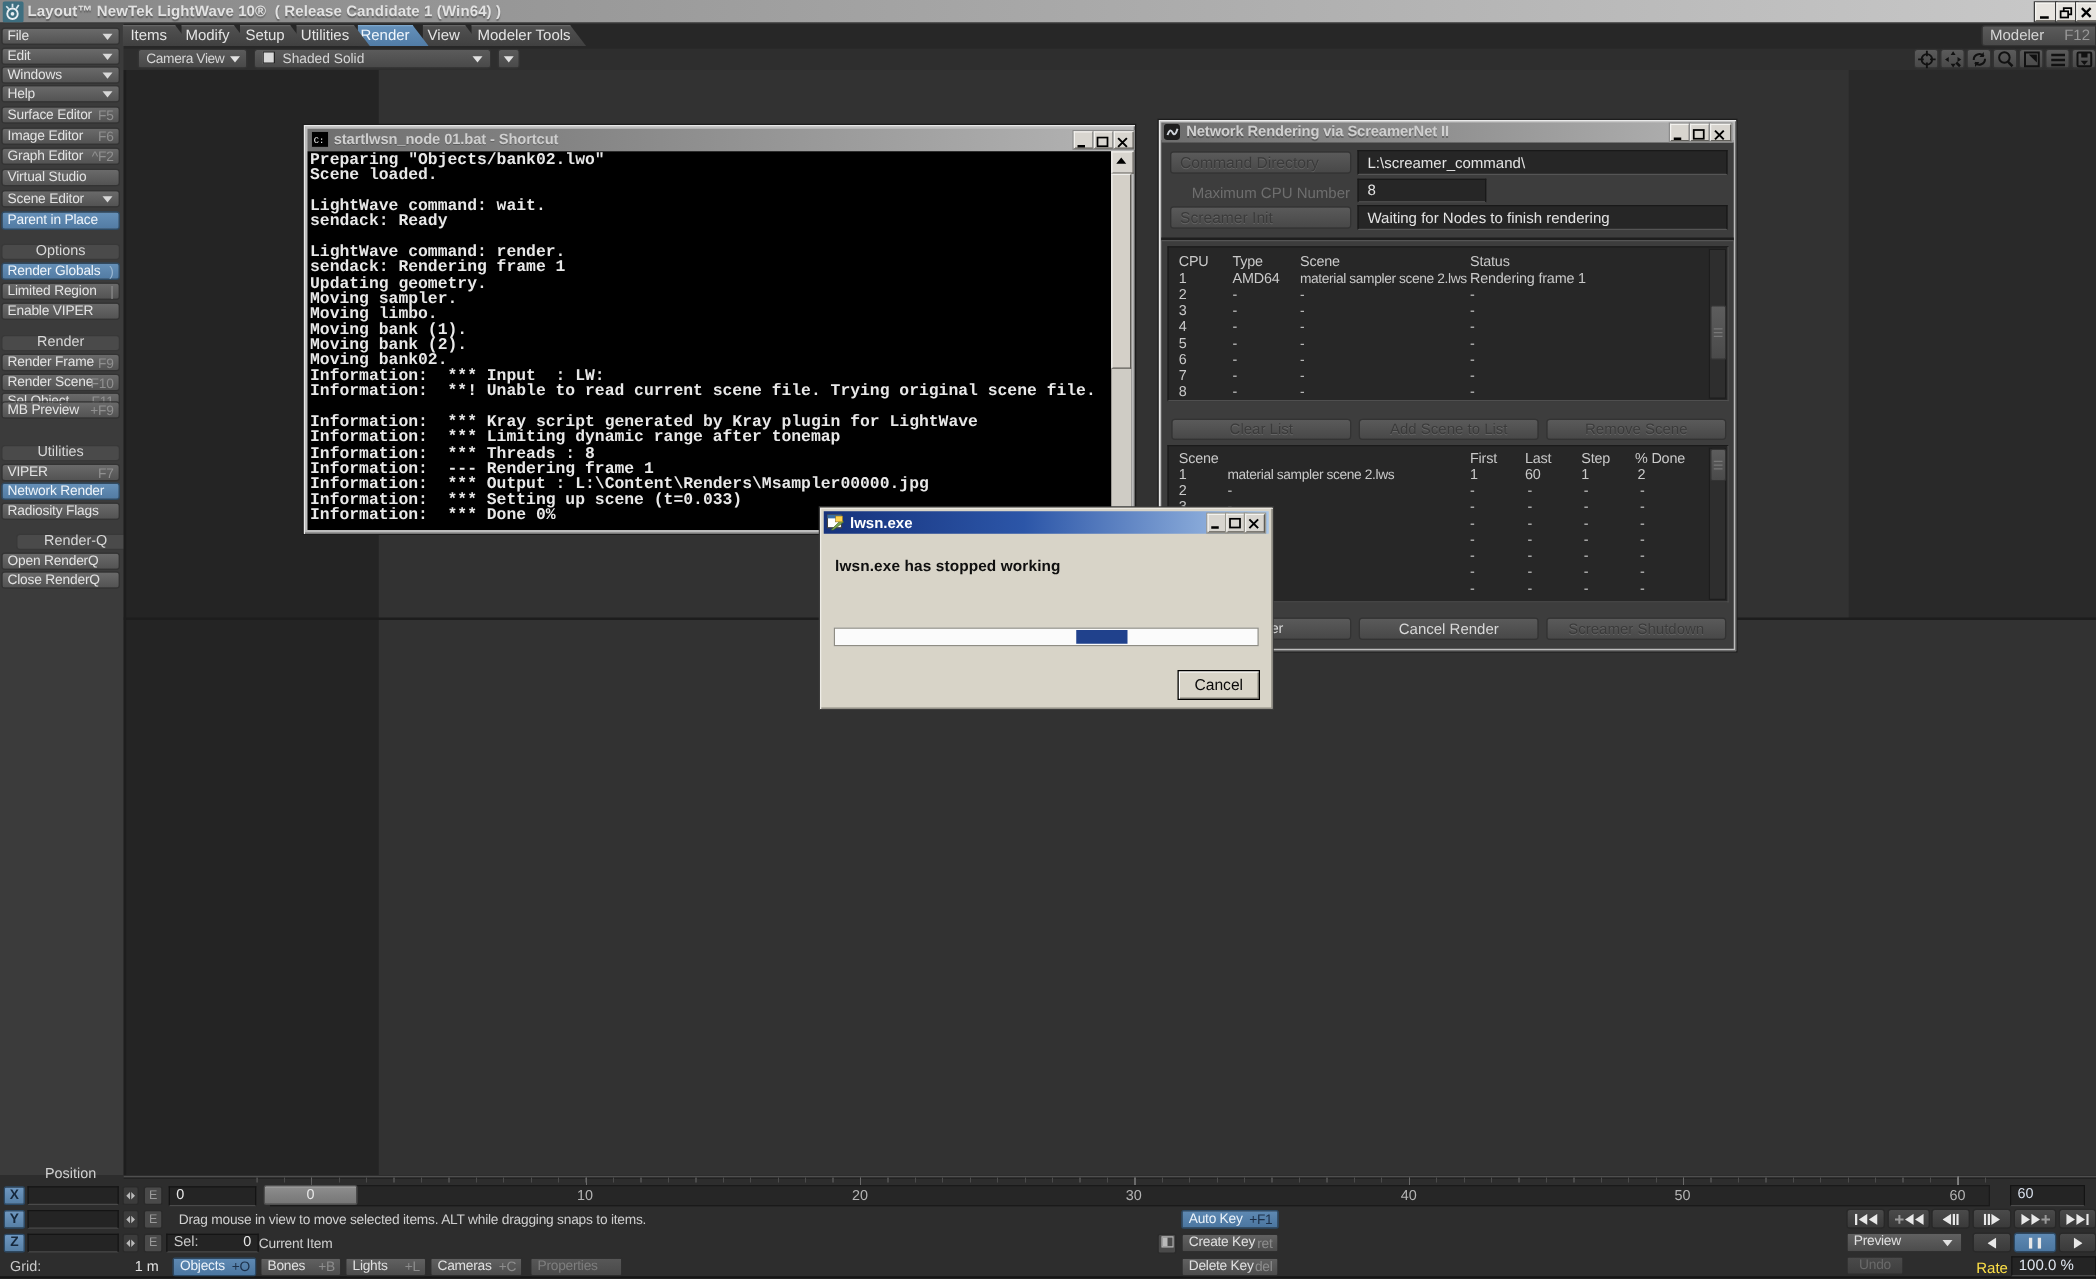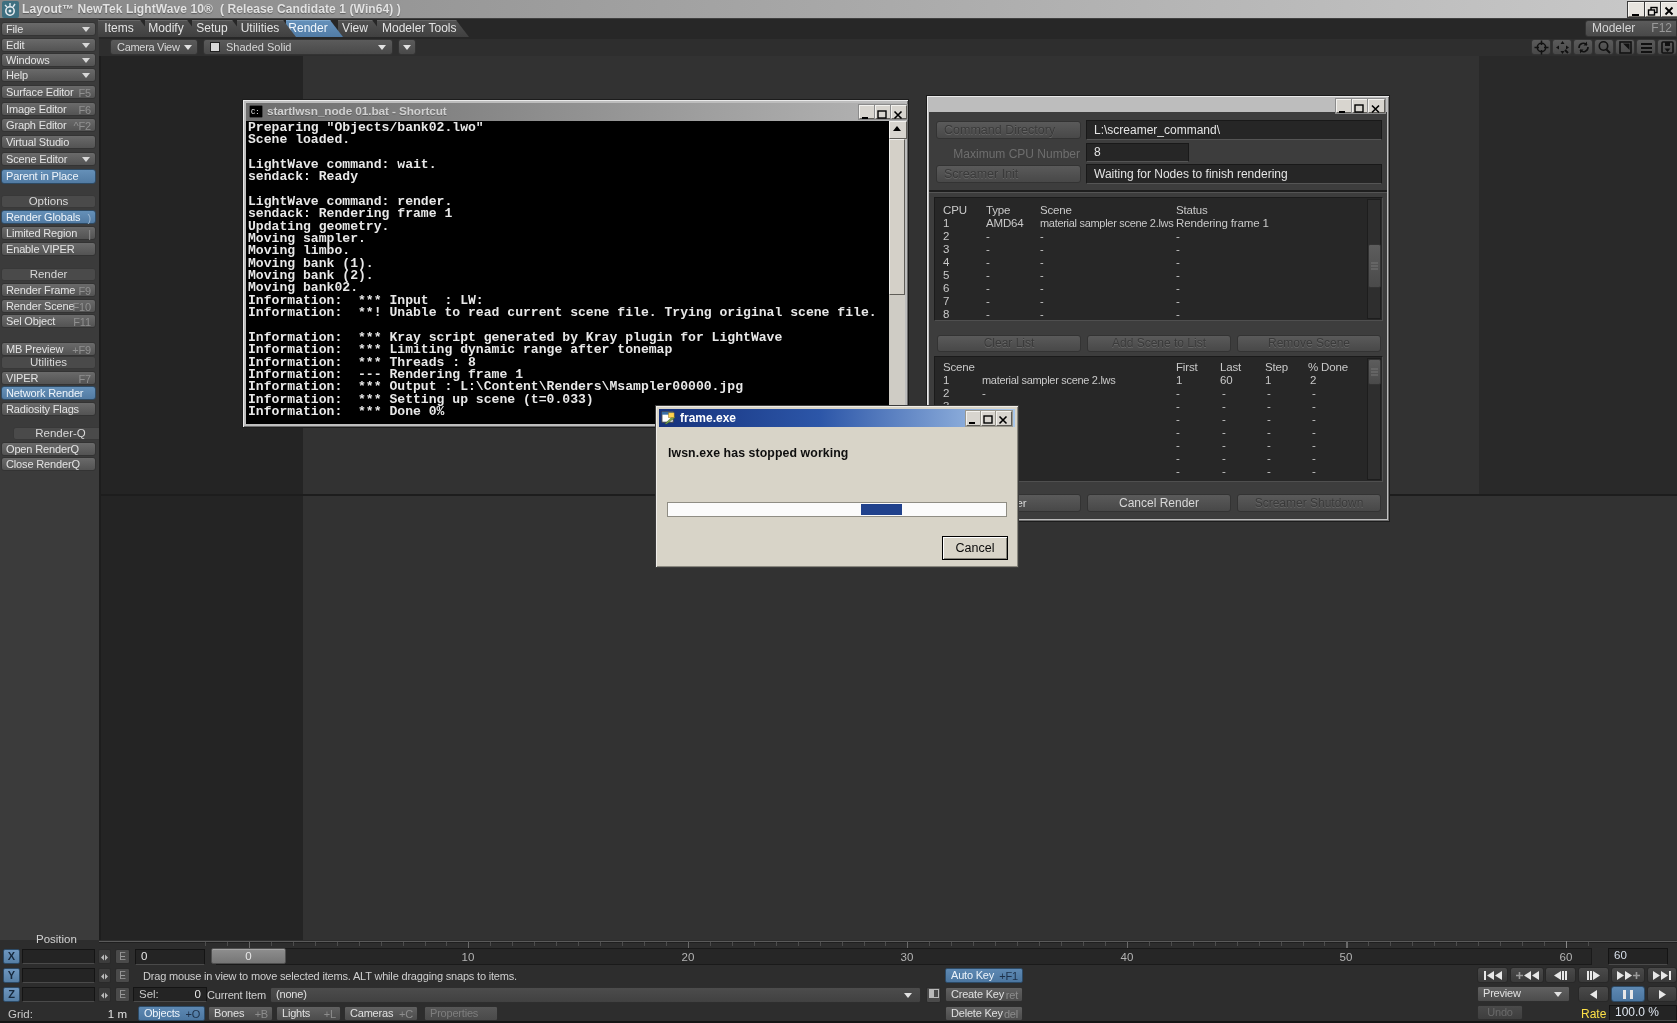"Network Rendering via ScreamerNet II" div.ctitle { html: none -> <div> <svg> <rect></rect> <path></path> </svg> <div>Network Rendering via ScreamerNet II</div> </div> }
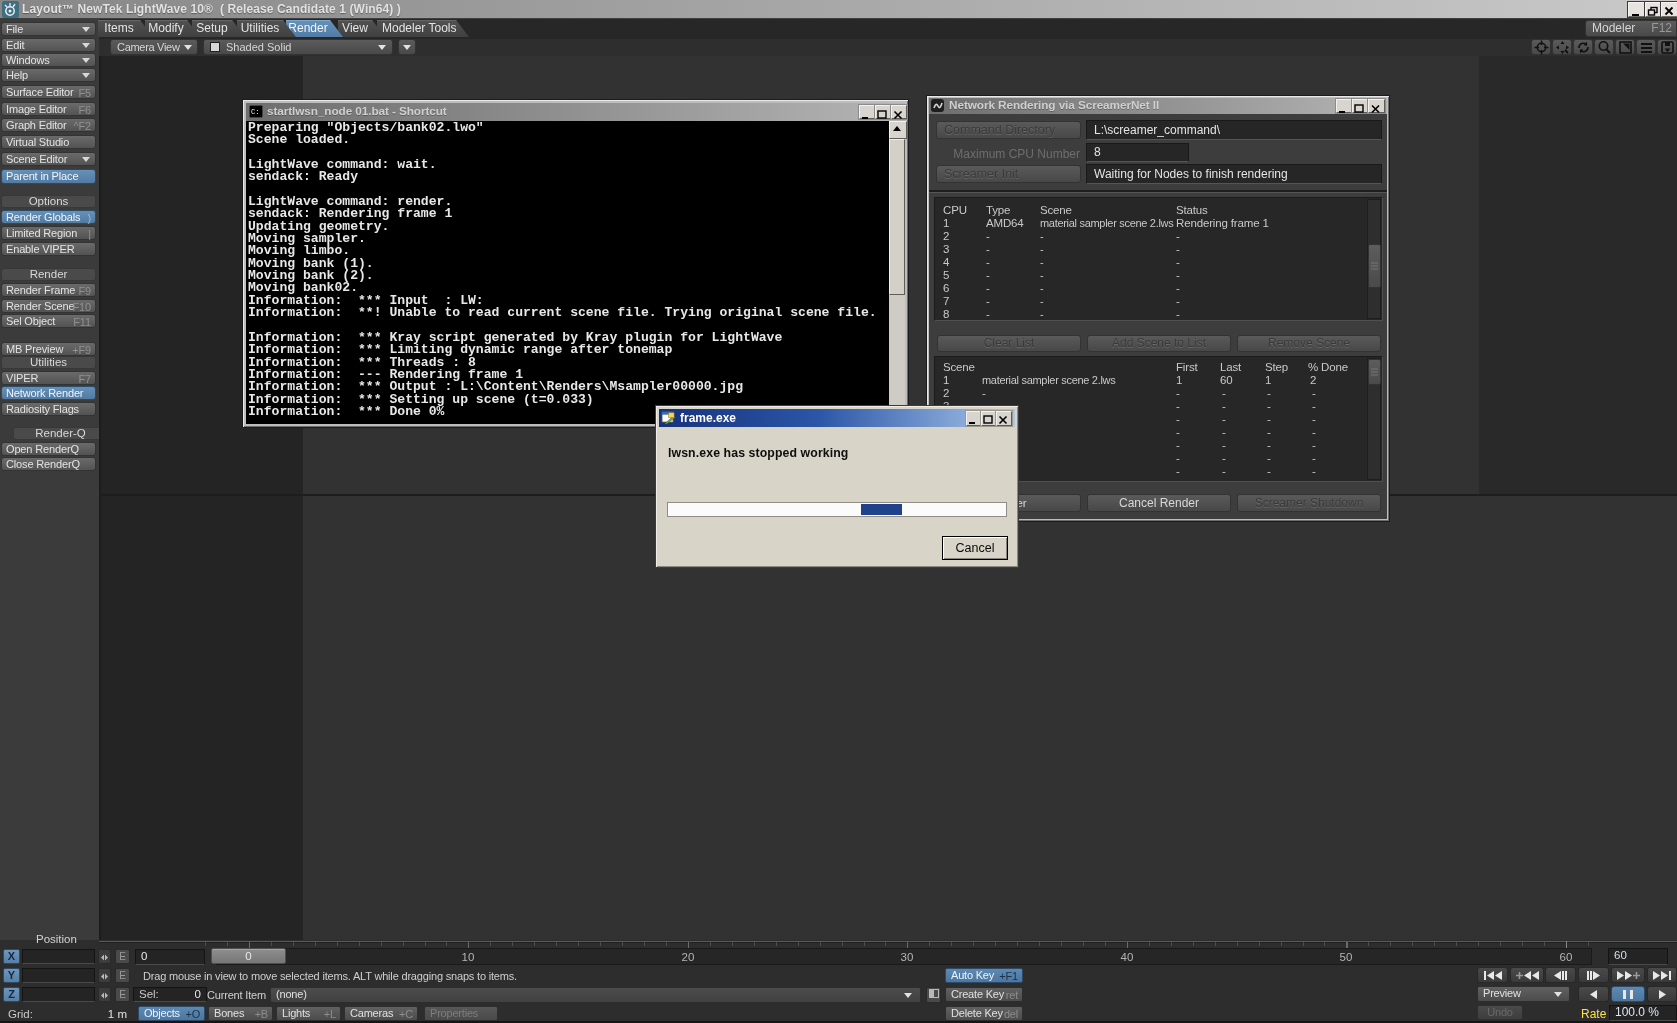"MB Preview" div.sbtn { top: 342px -> 321px }
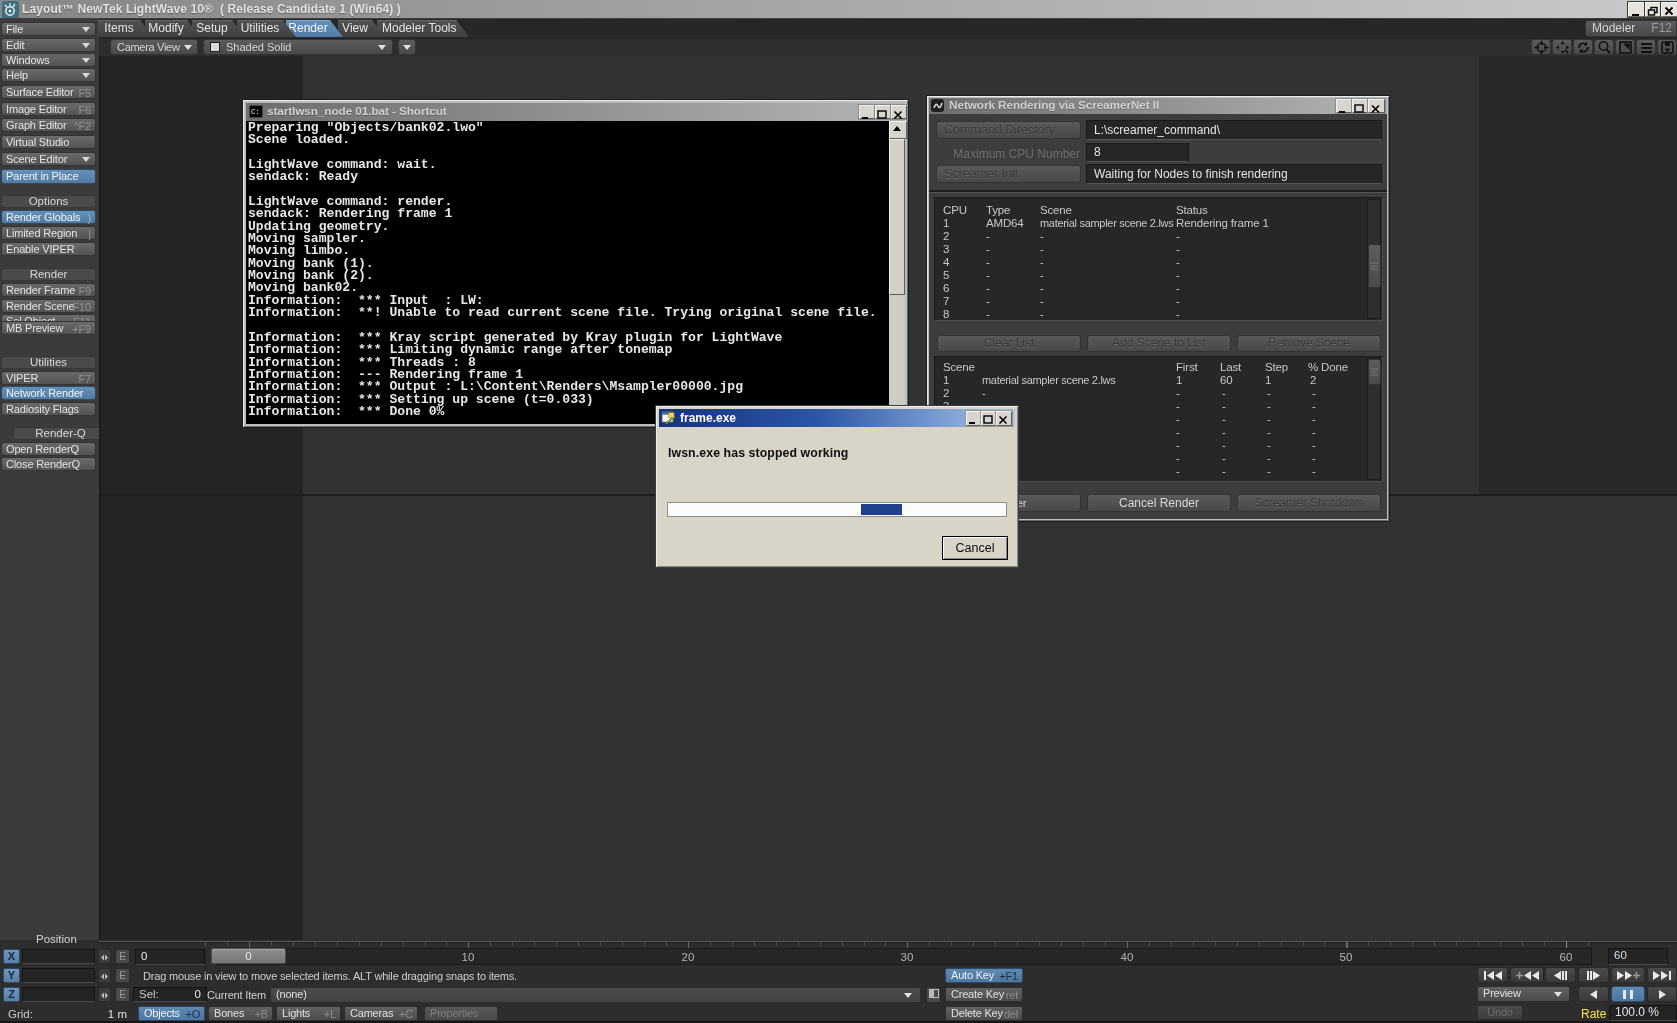"frame.exe" div { text: frame.exe -> lwsn.exe }
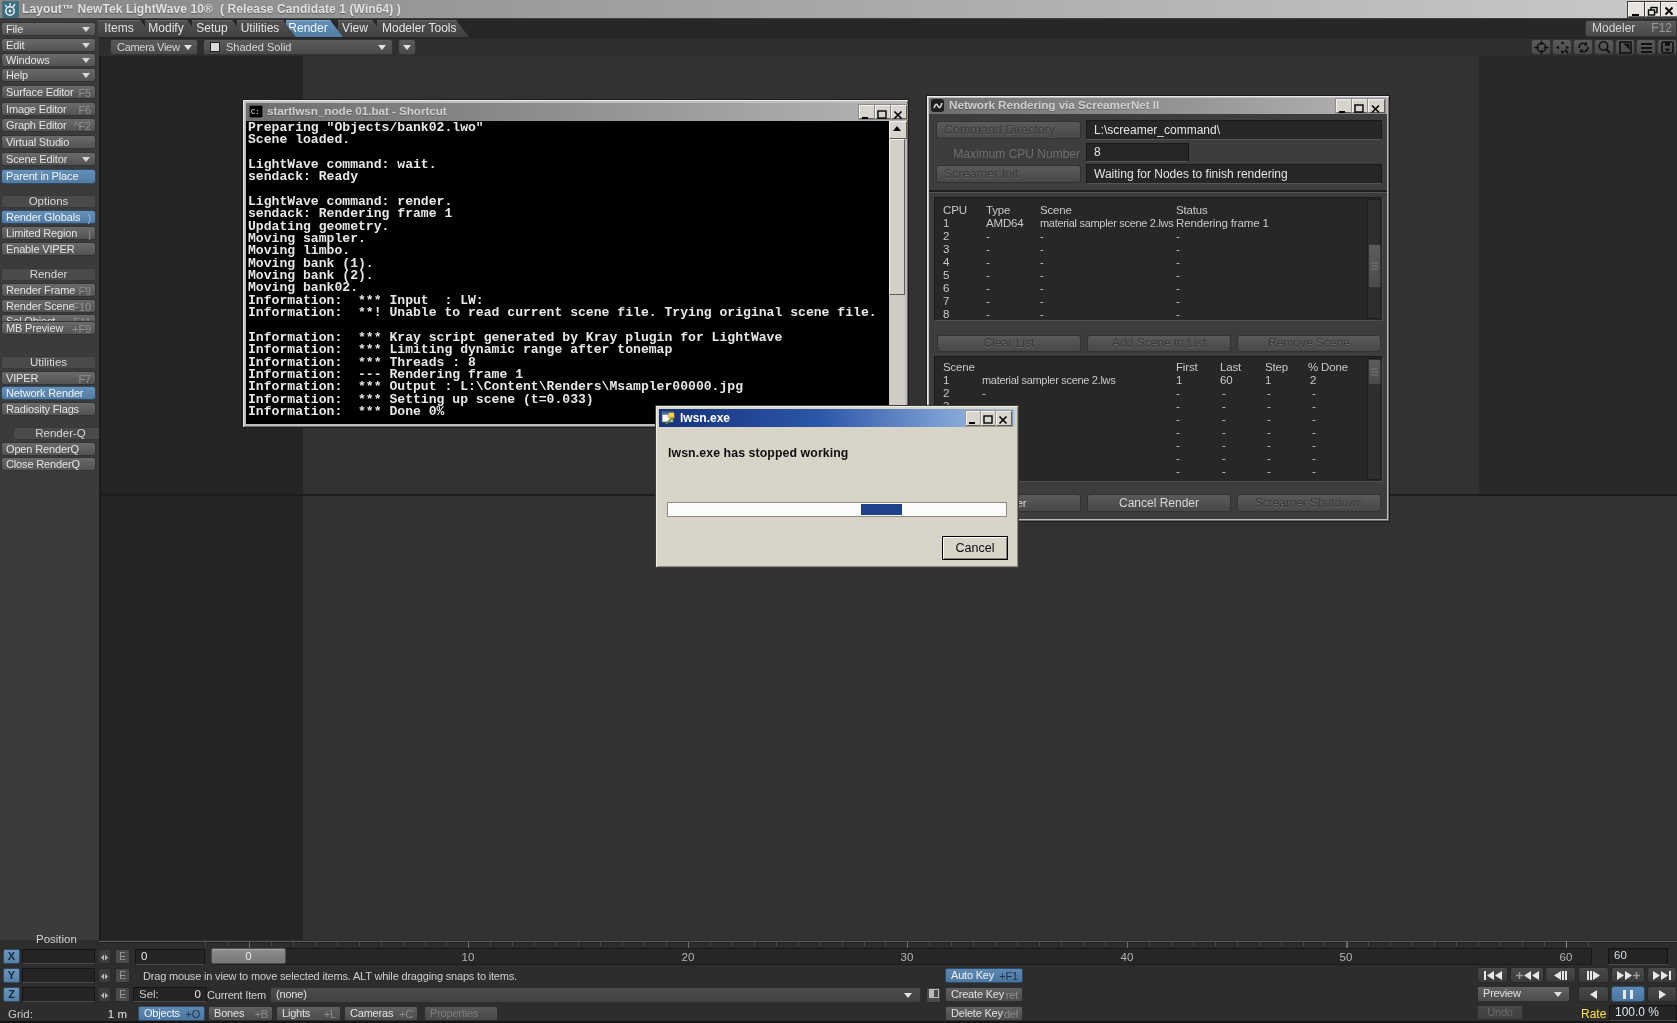"(none)" div.bbtn { html: <div>(none)<span></span></div> -> none }
